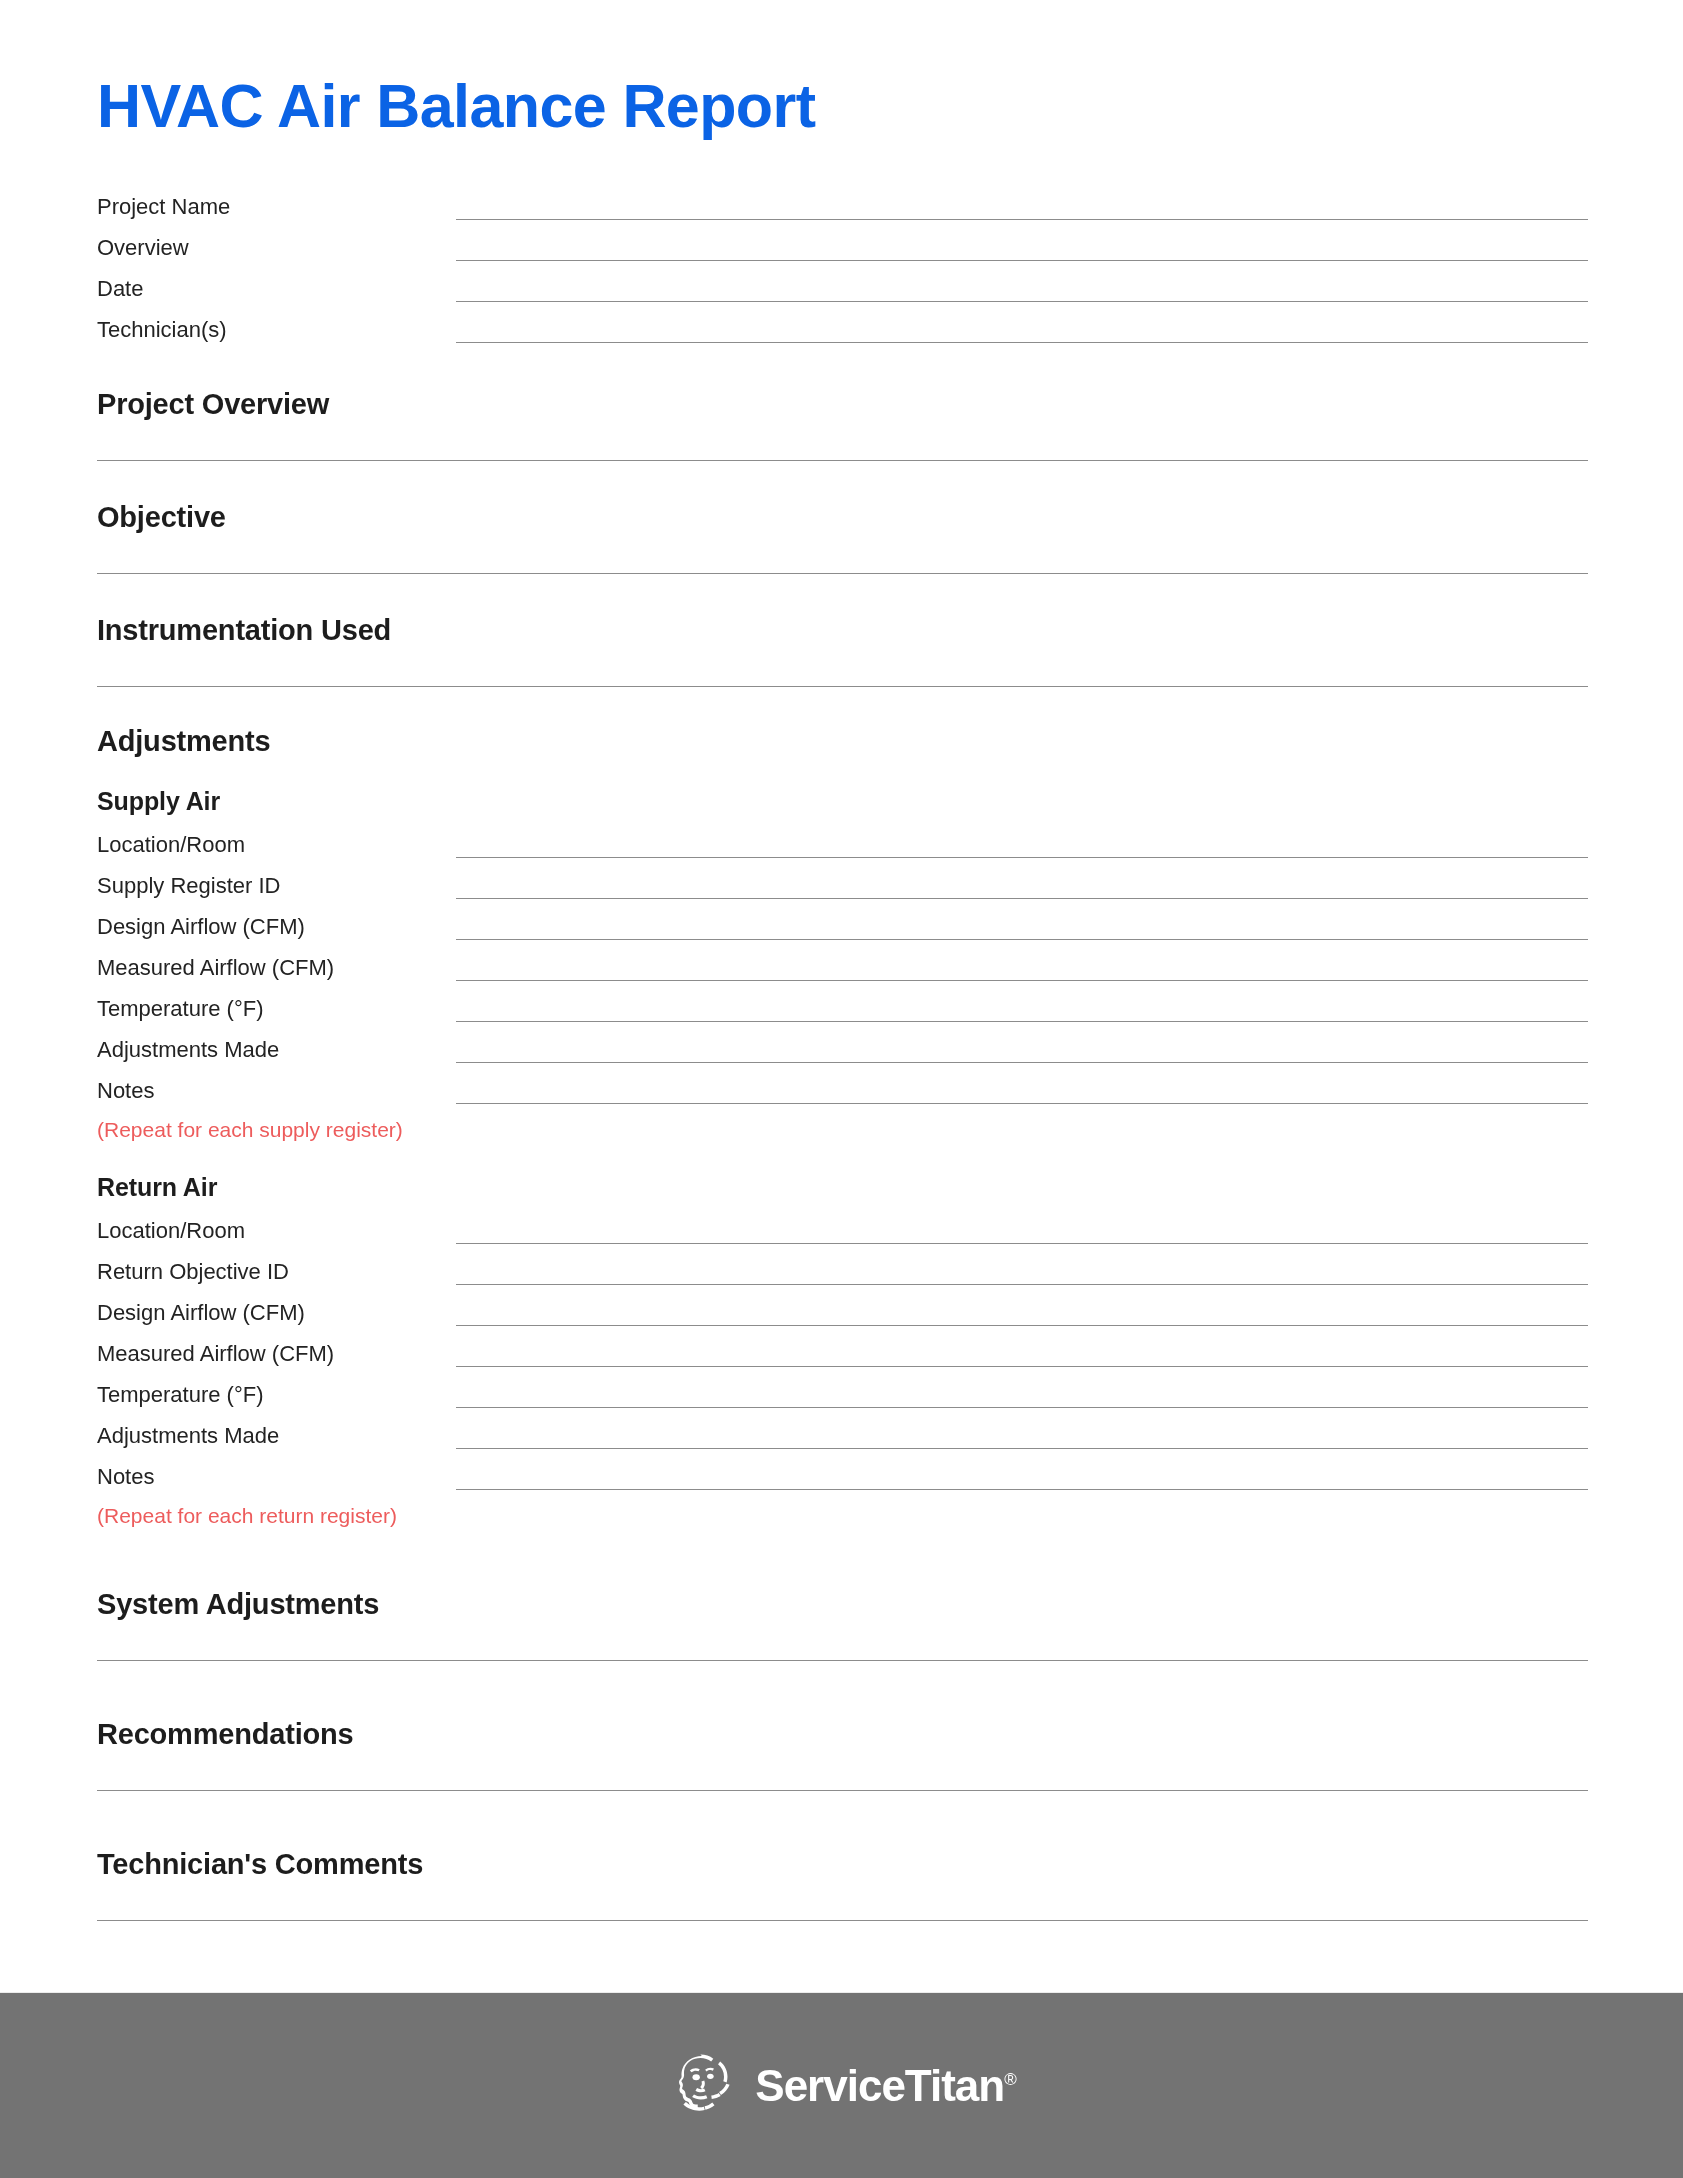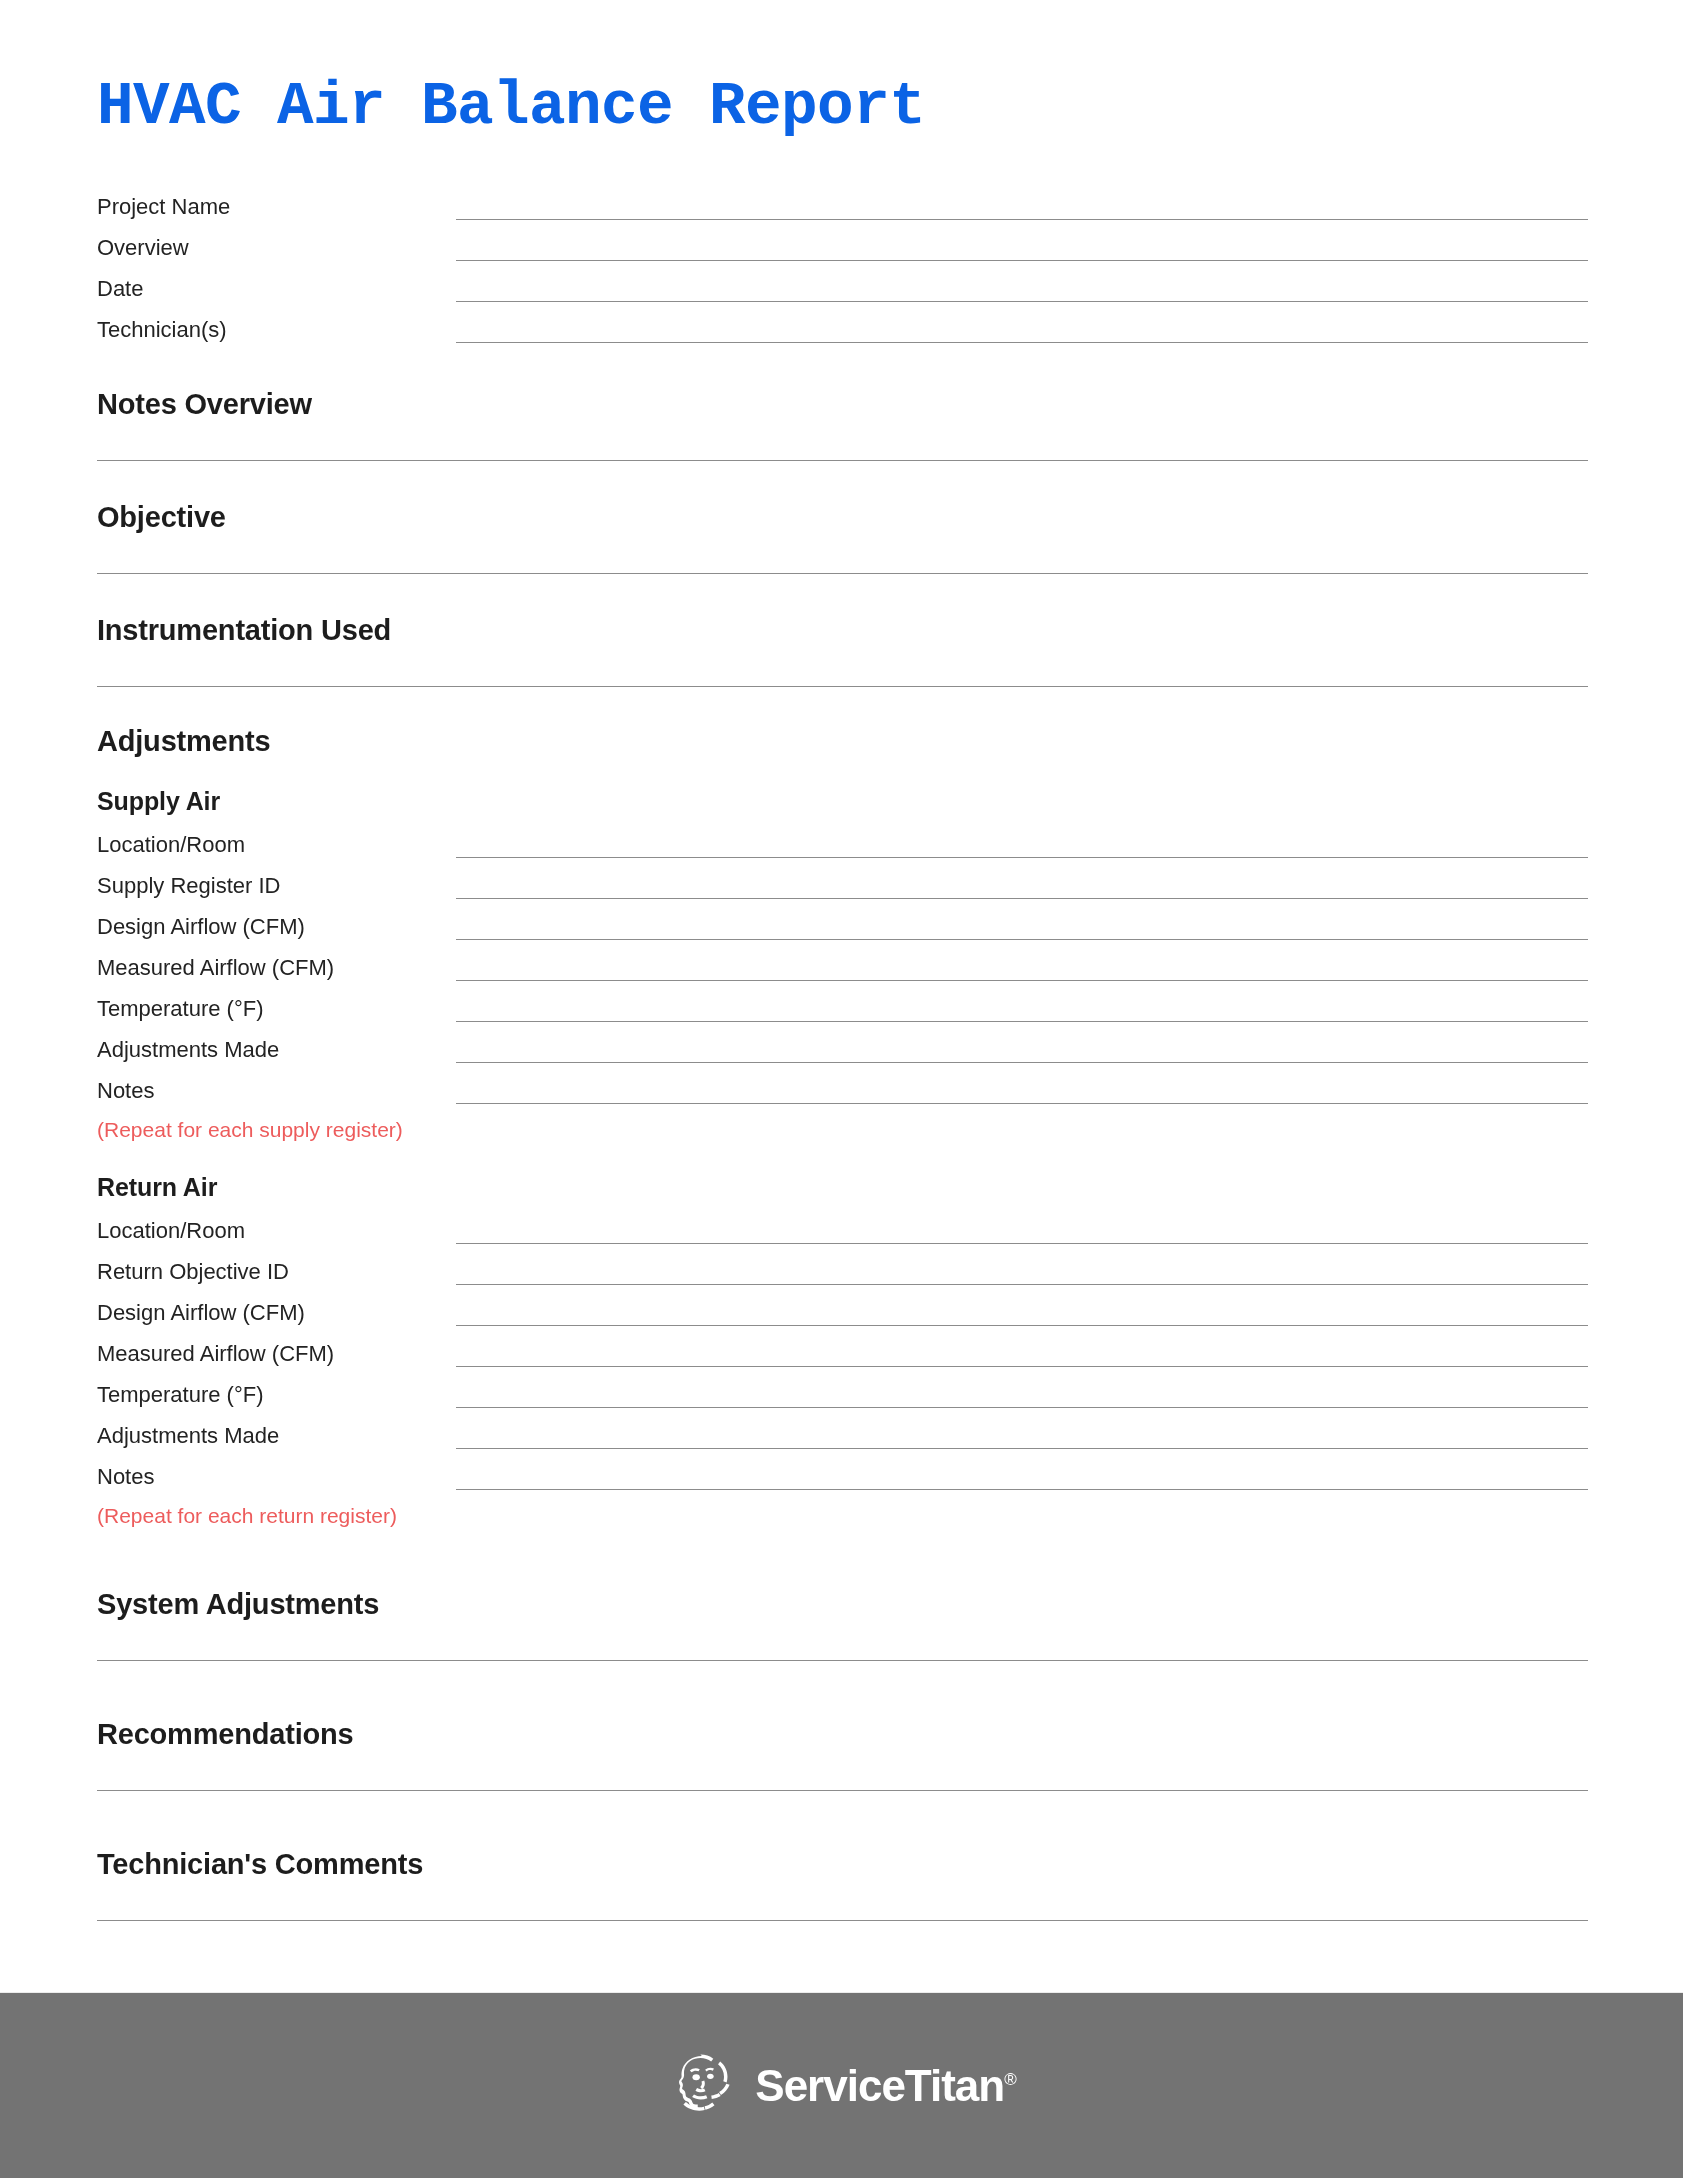"HVAC Air Balance Report" .doc-title { font-family: Liberation Mono, monospace -> Liberation Sans, sans-serif }
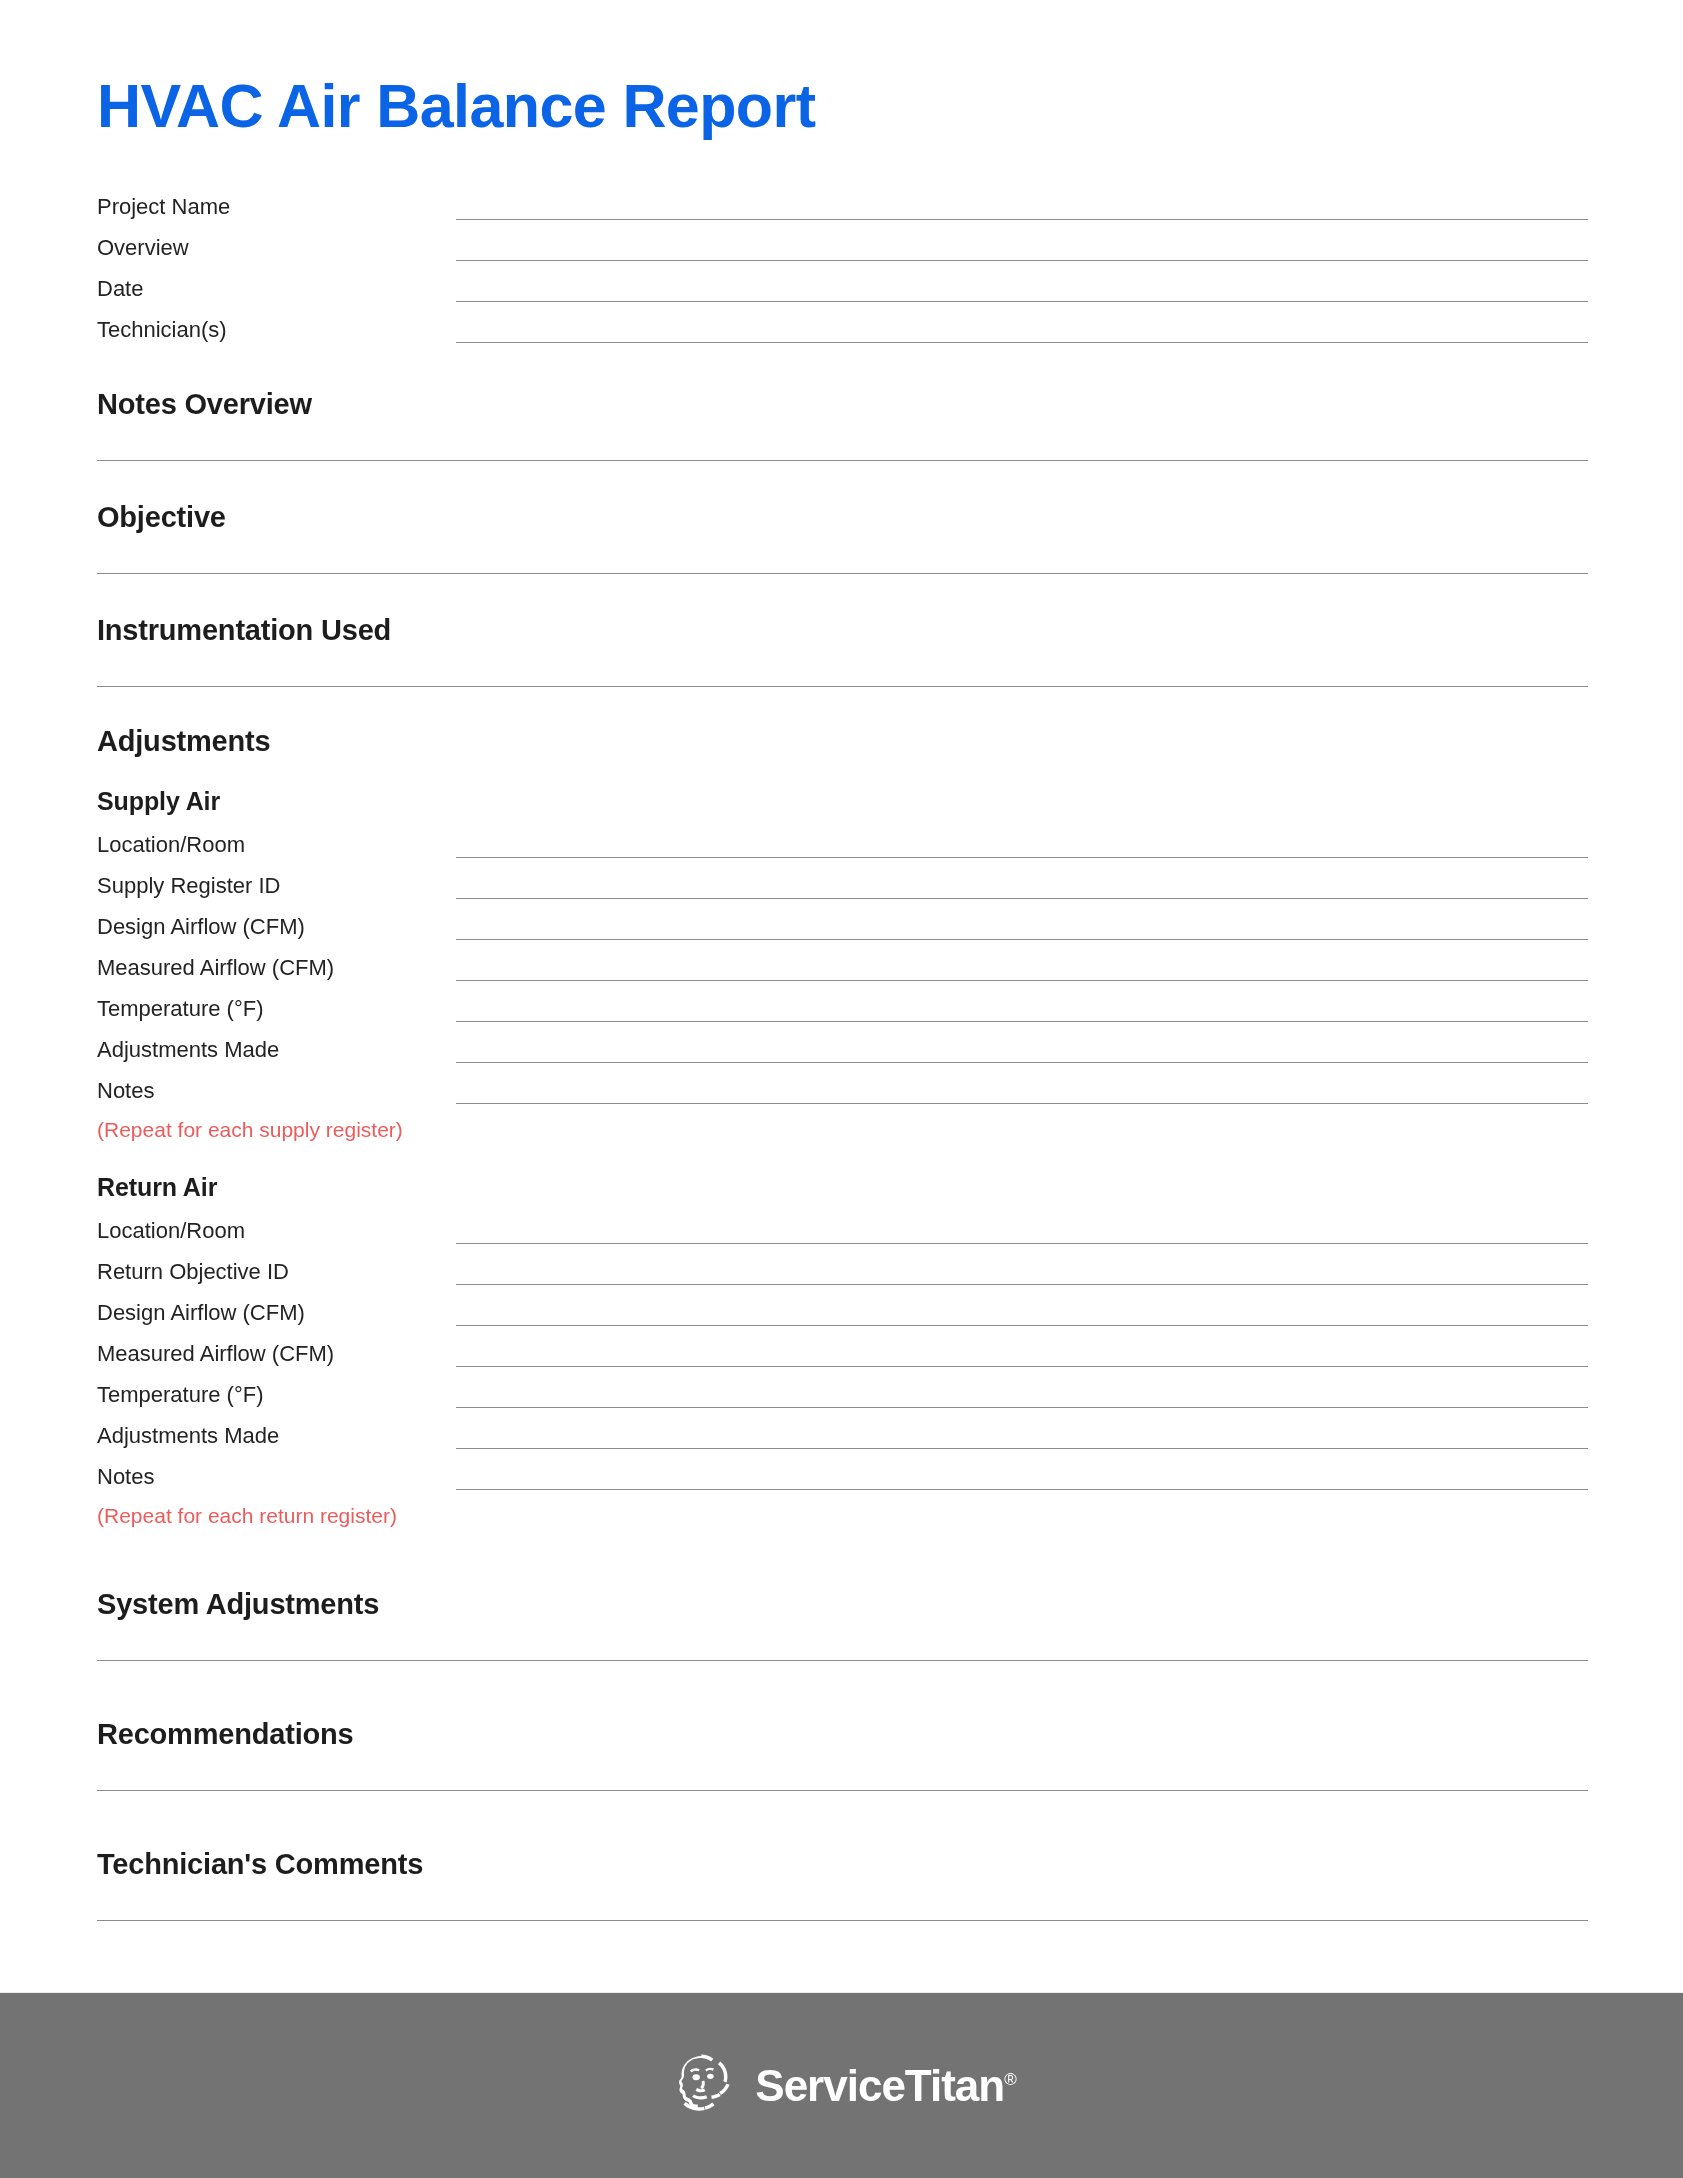"Notes Overview" div.section-title { text: Notes -> Project }
